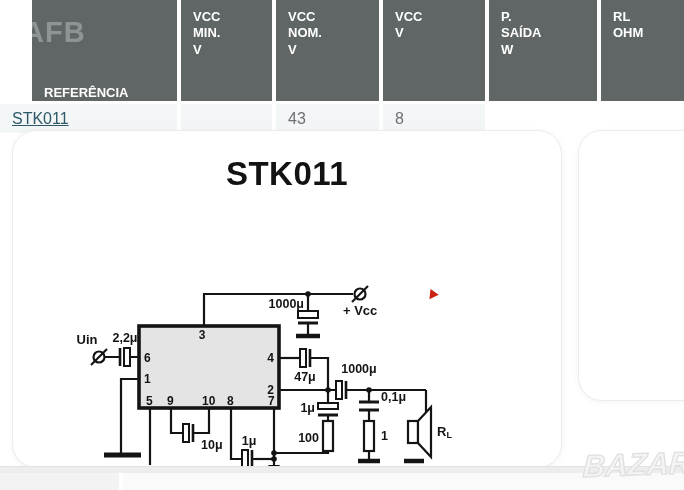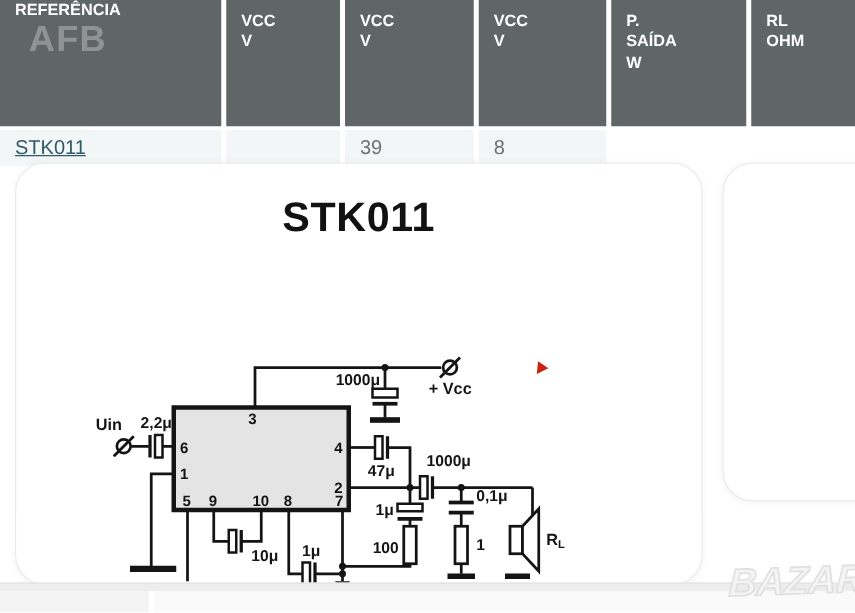"MIN." span { html: none -> <span>MIN.</span> }
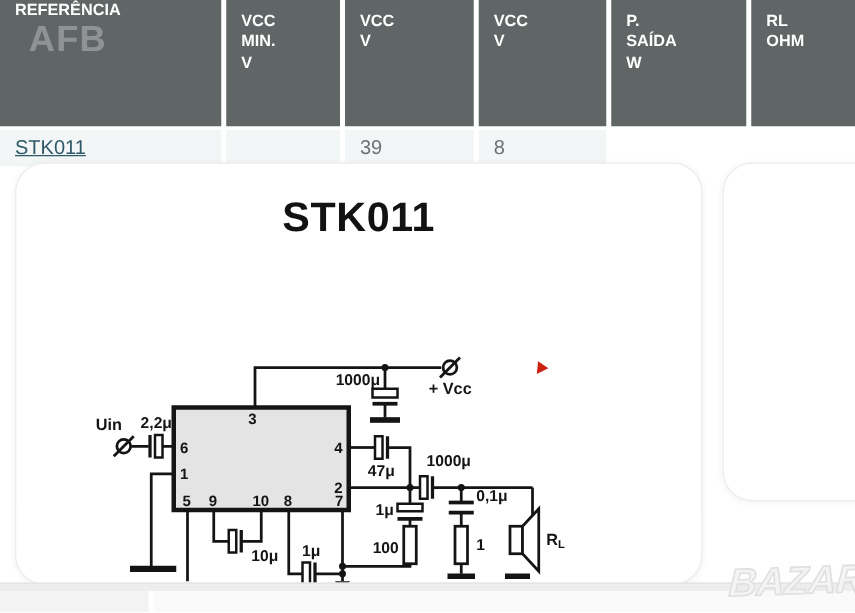"NOM." span { html: none -> <span>NOM.</span> }
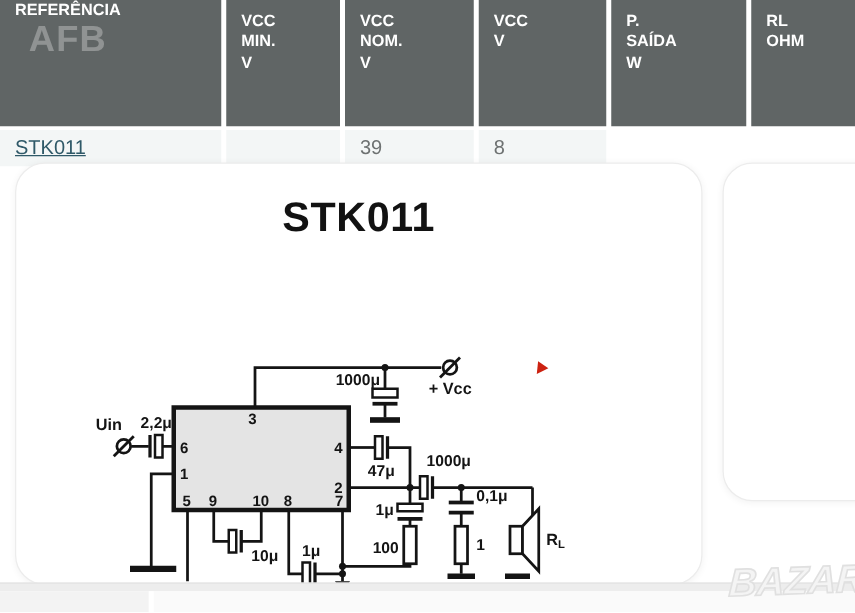"REFERÊNCIA" .th.single { align-items: flex-start -> flex-end; margin-left: none -> 32px; padding-top: 0 -> 13px }
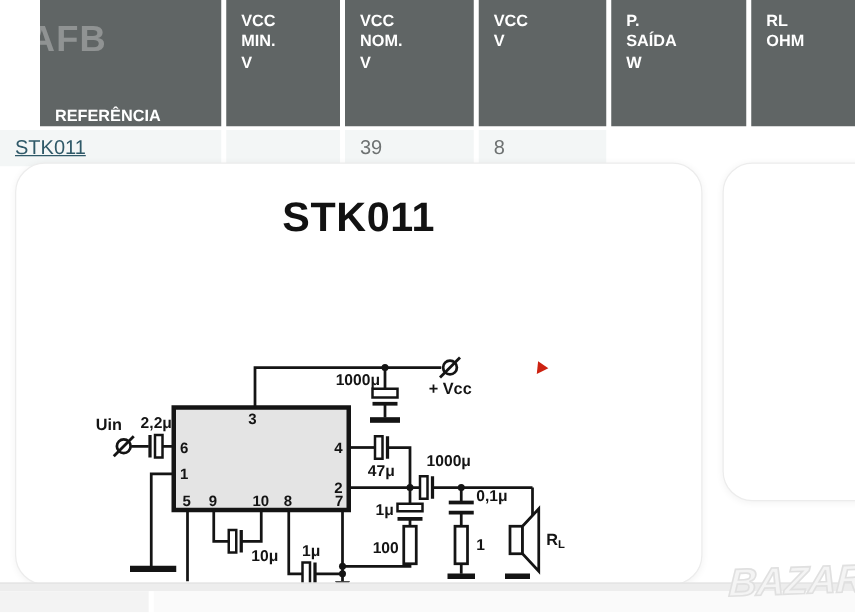"39" div.td { text: 39 -> 43 }
